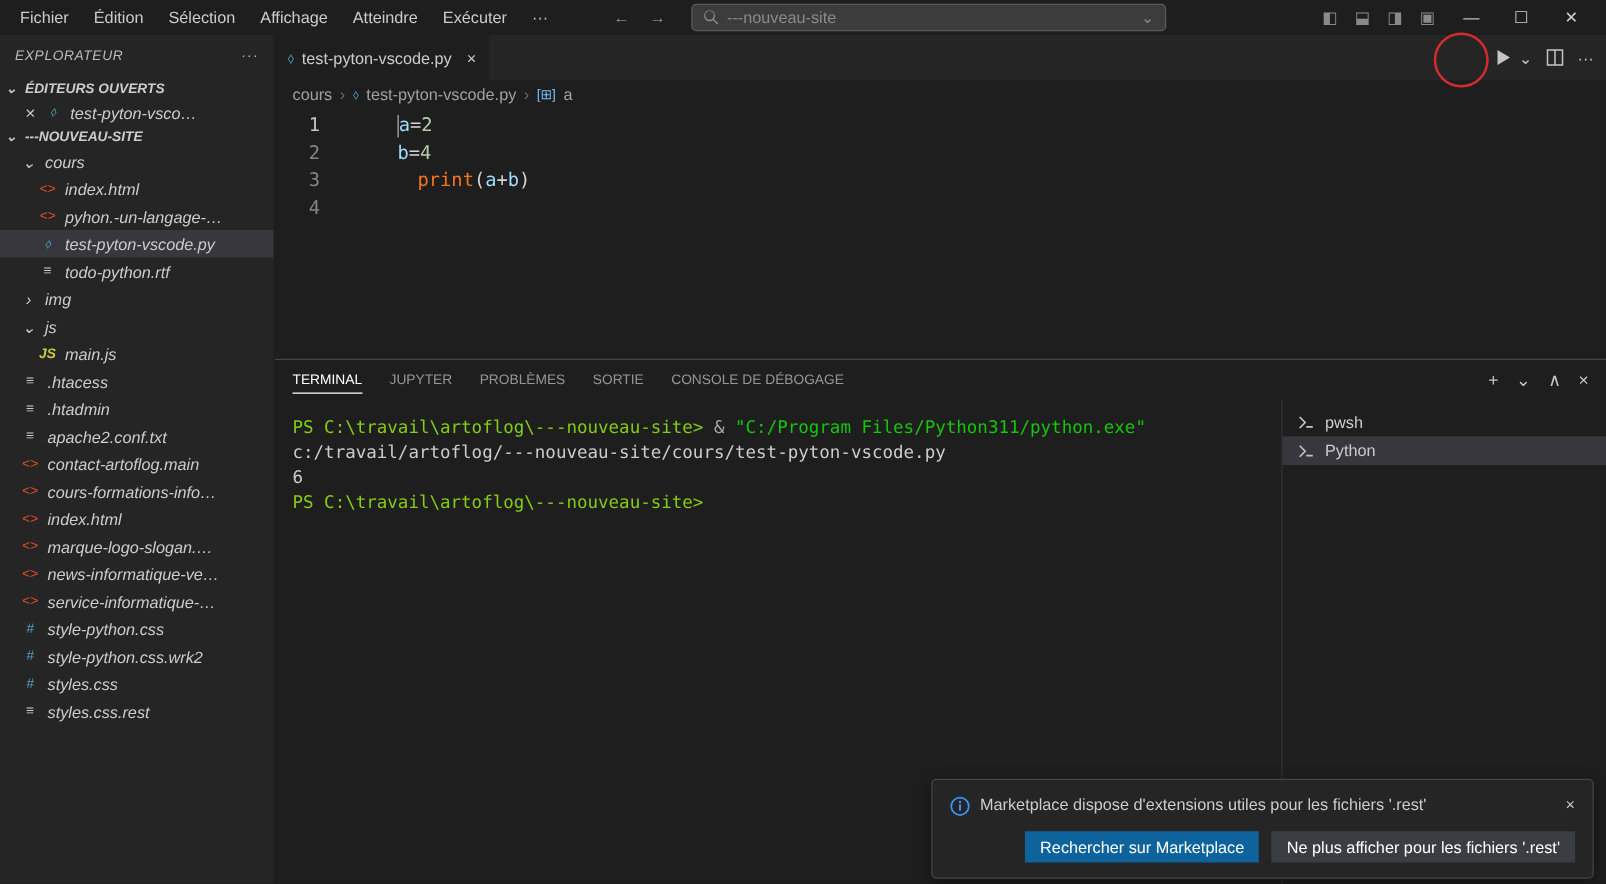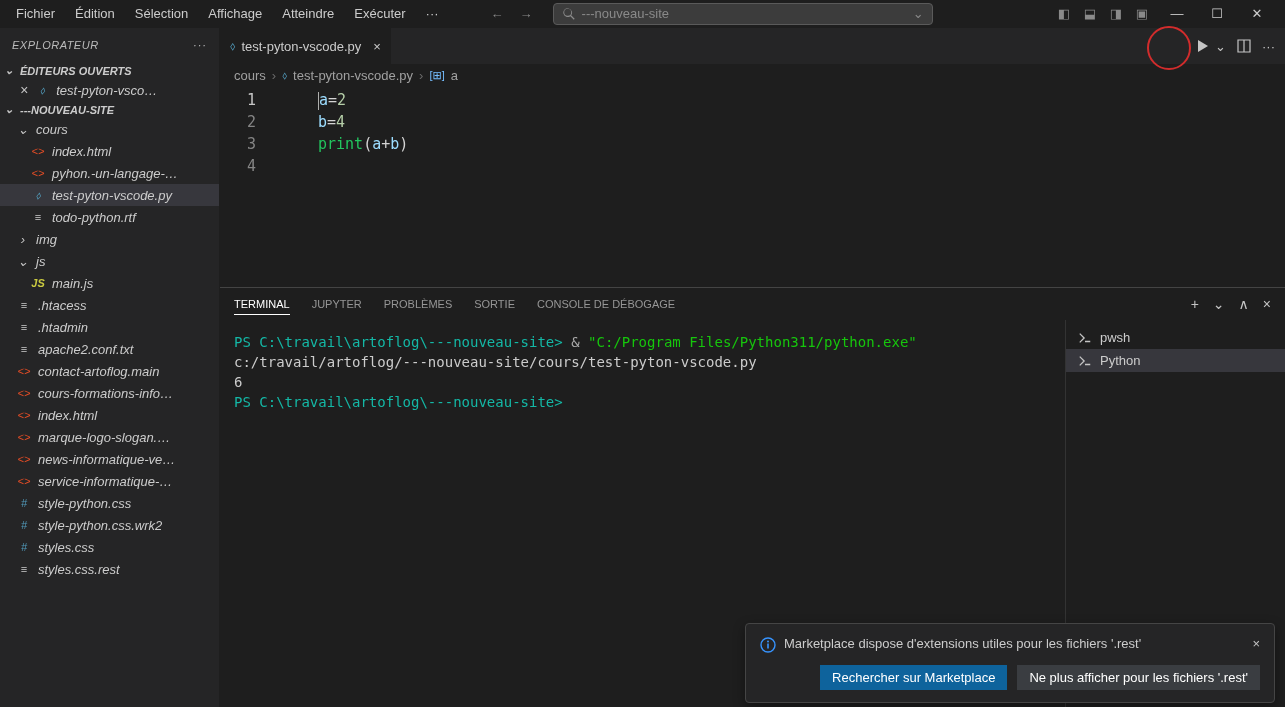"print" .code-line .fn { color: #22c55e -> #f97316; margin-left: none -> 16px }
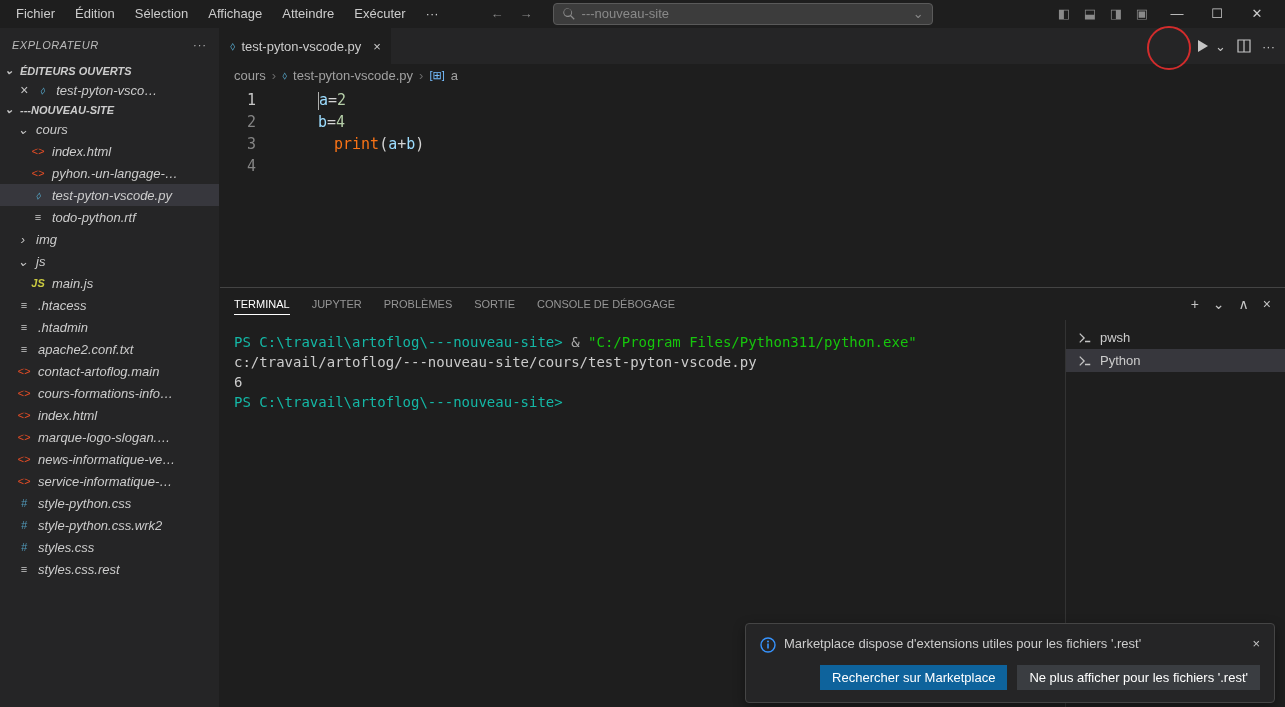"PS C:\travail\artoflog\---nouveau-site>" .terminal-output .path { color: #14b8a6 -> #84cc16 }
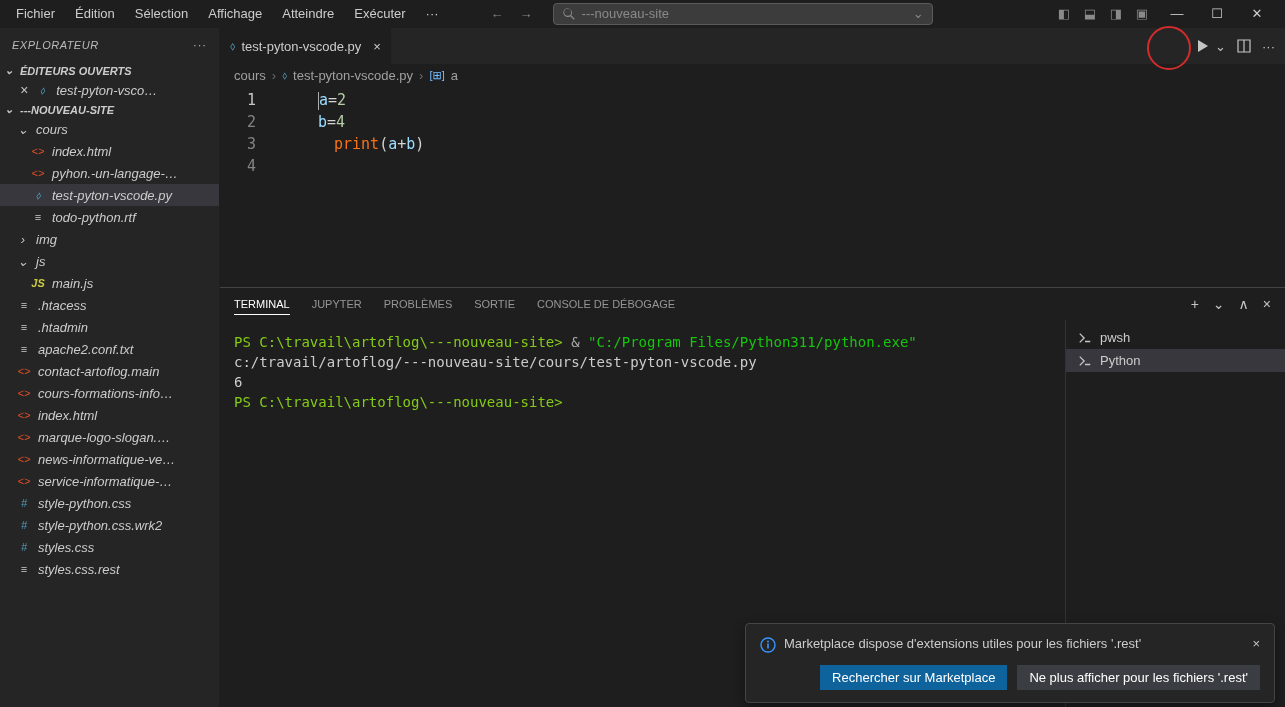"pwsh" .term-sidebar { width: 220px -> 260px }
